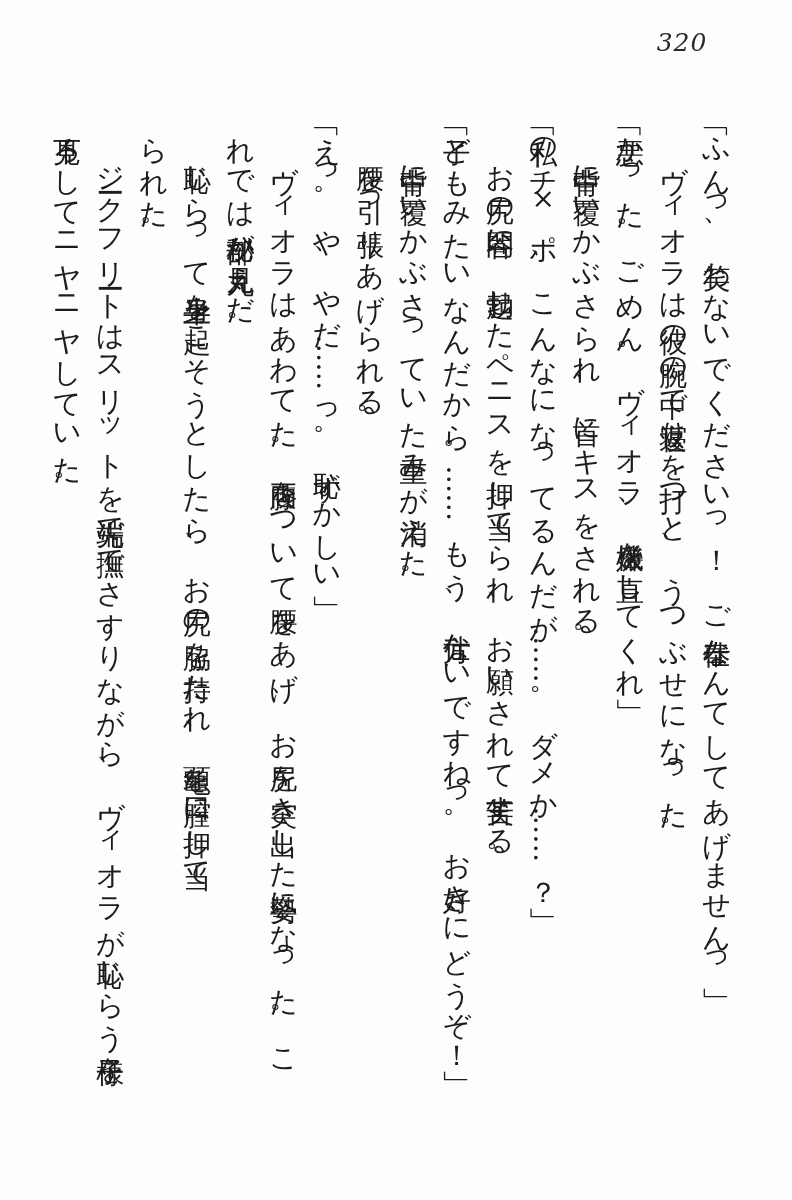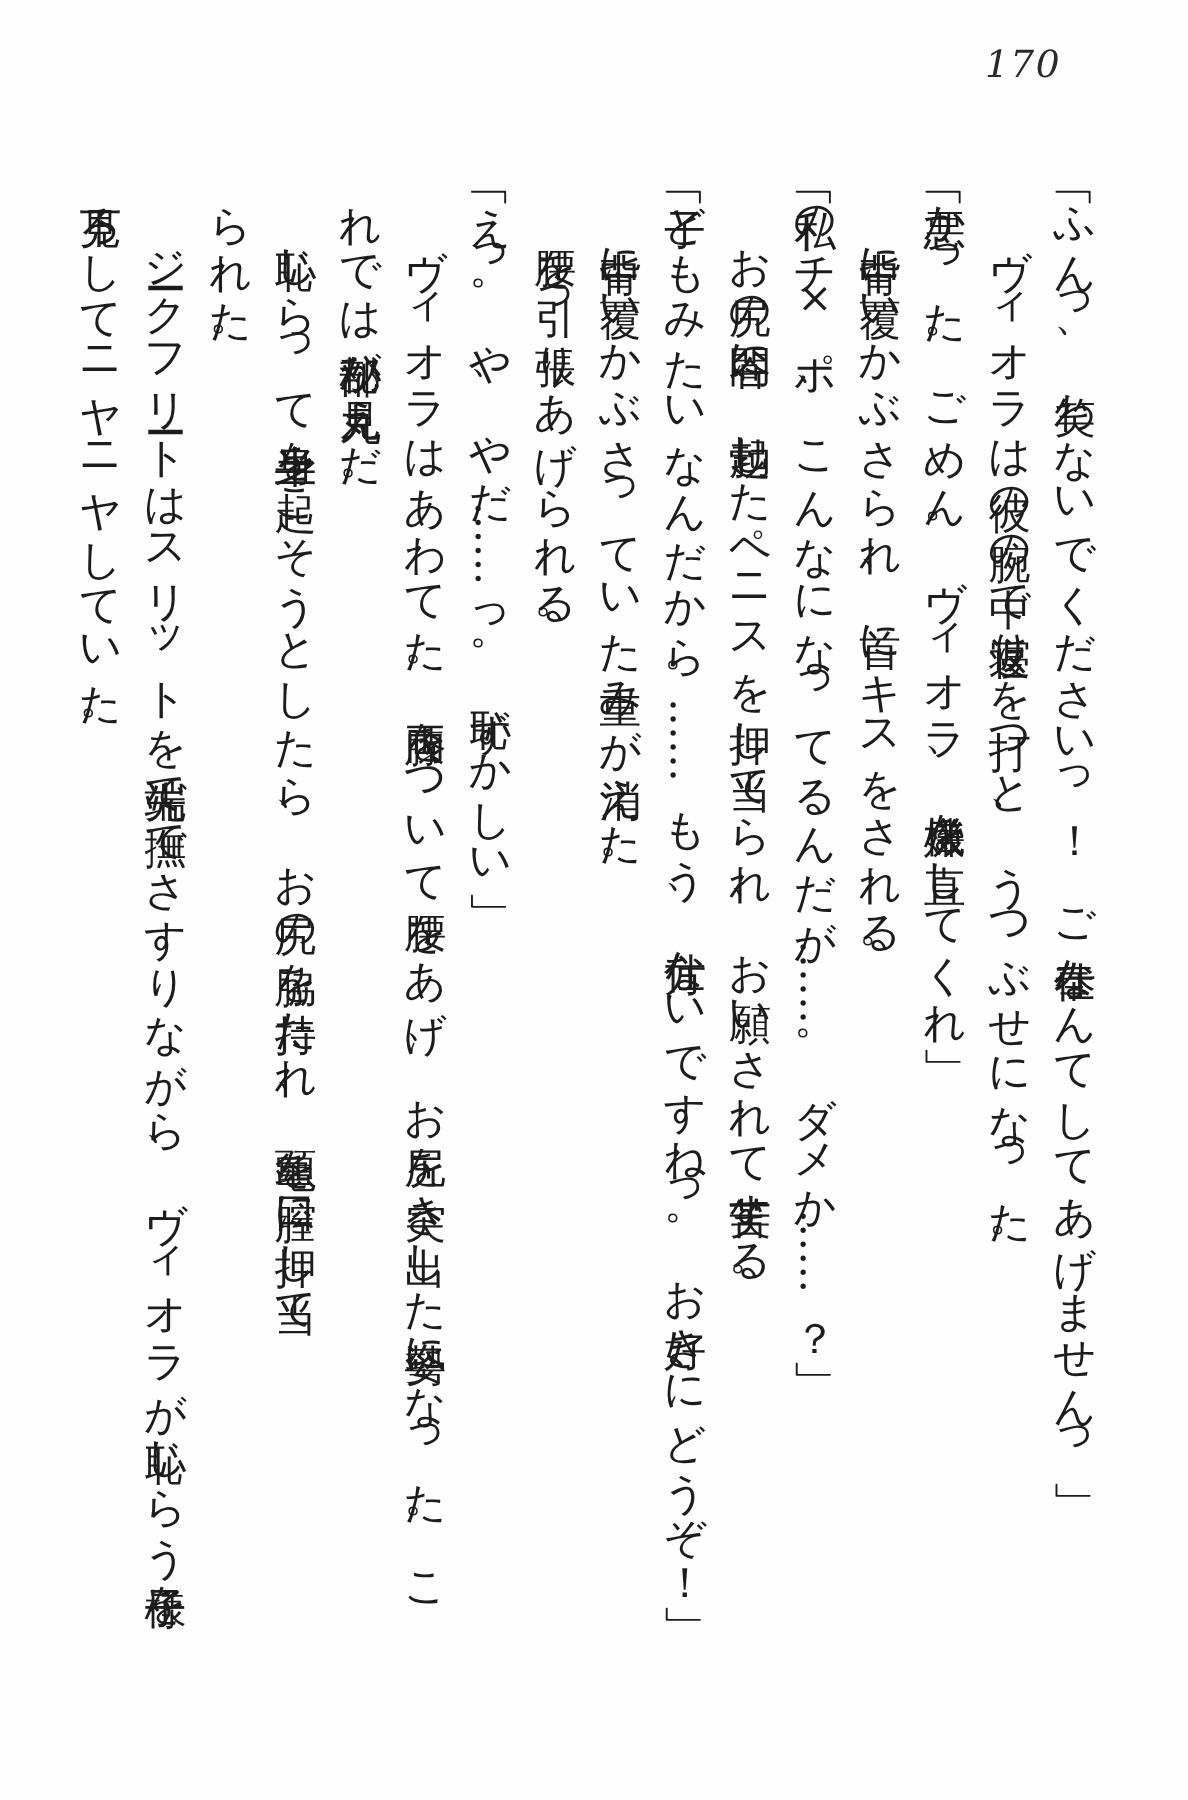"170" div.page-number { text: 170 -> 320 }
